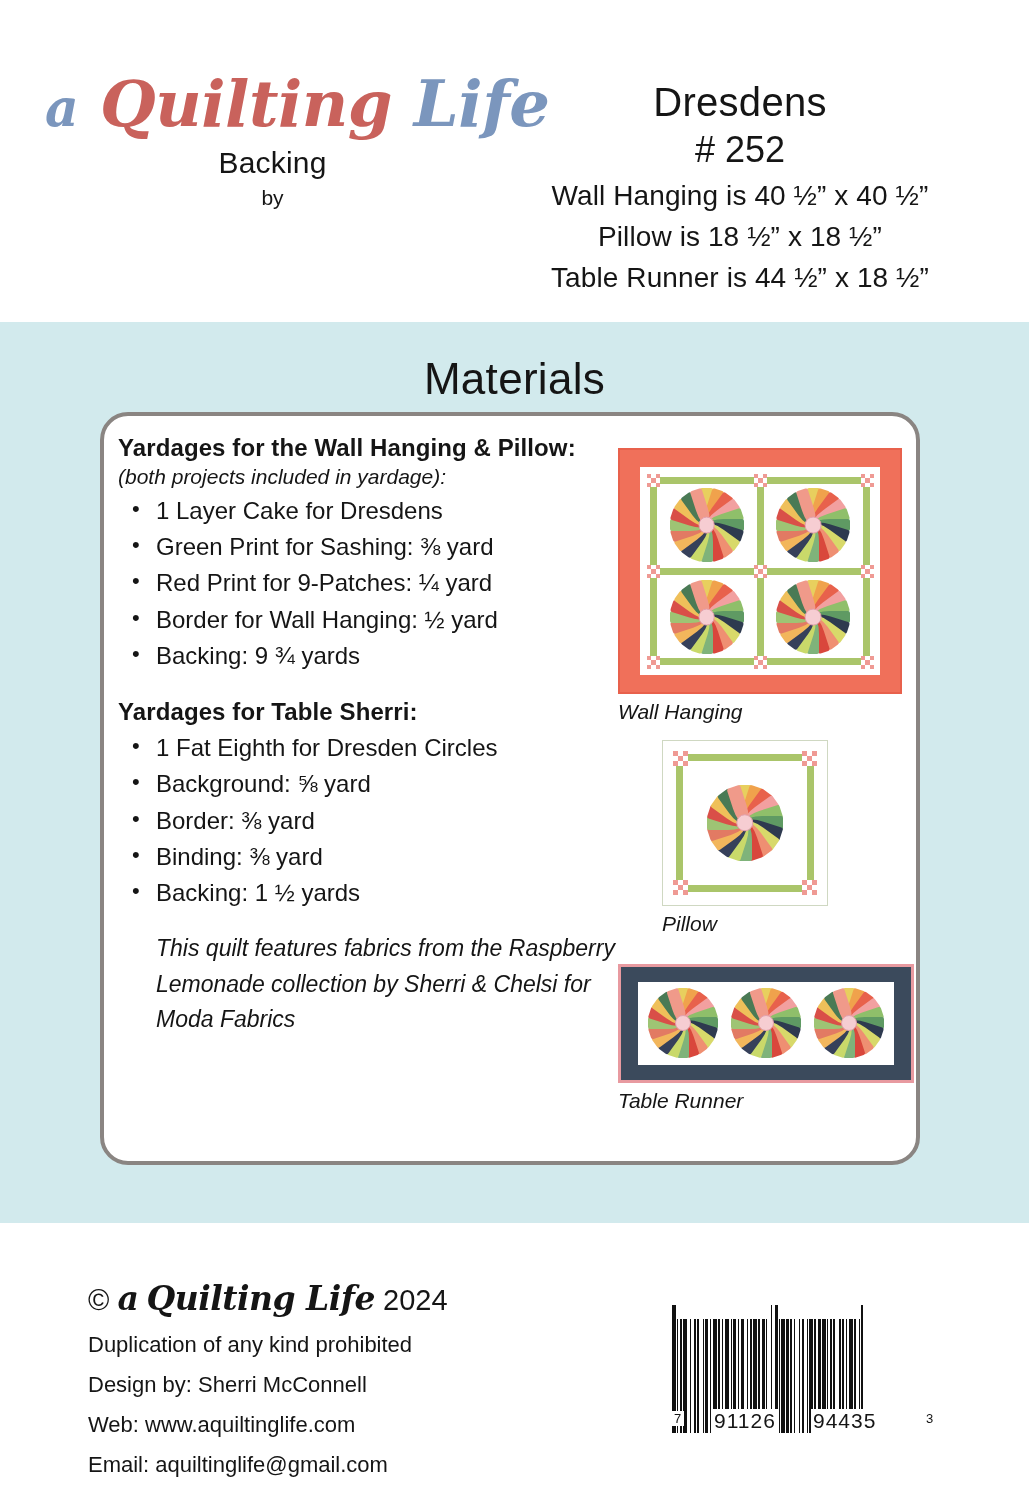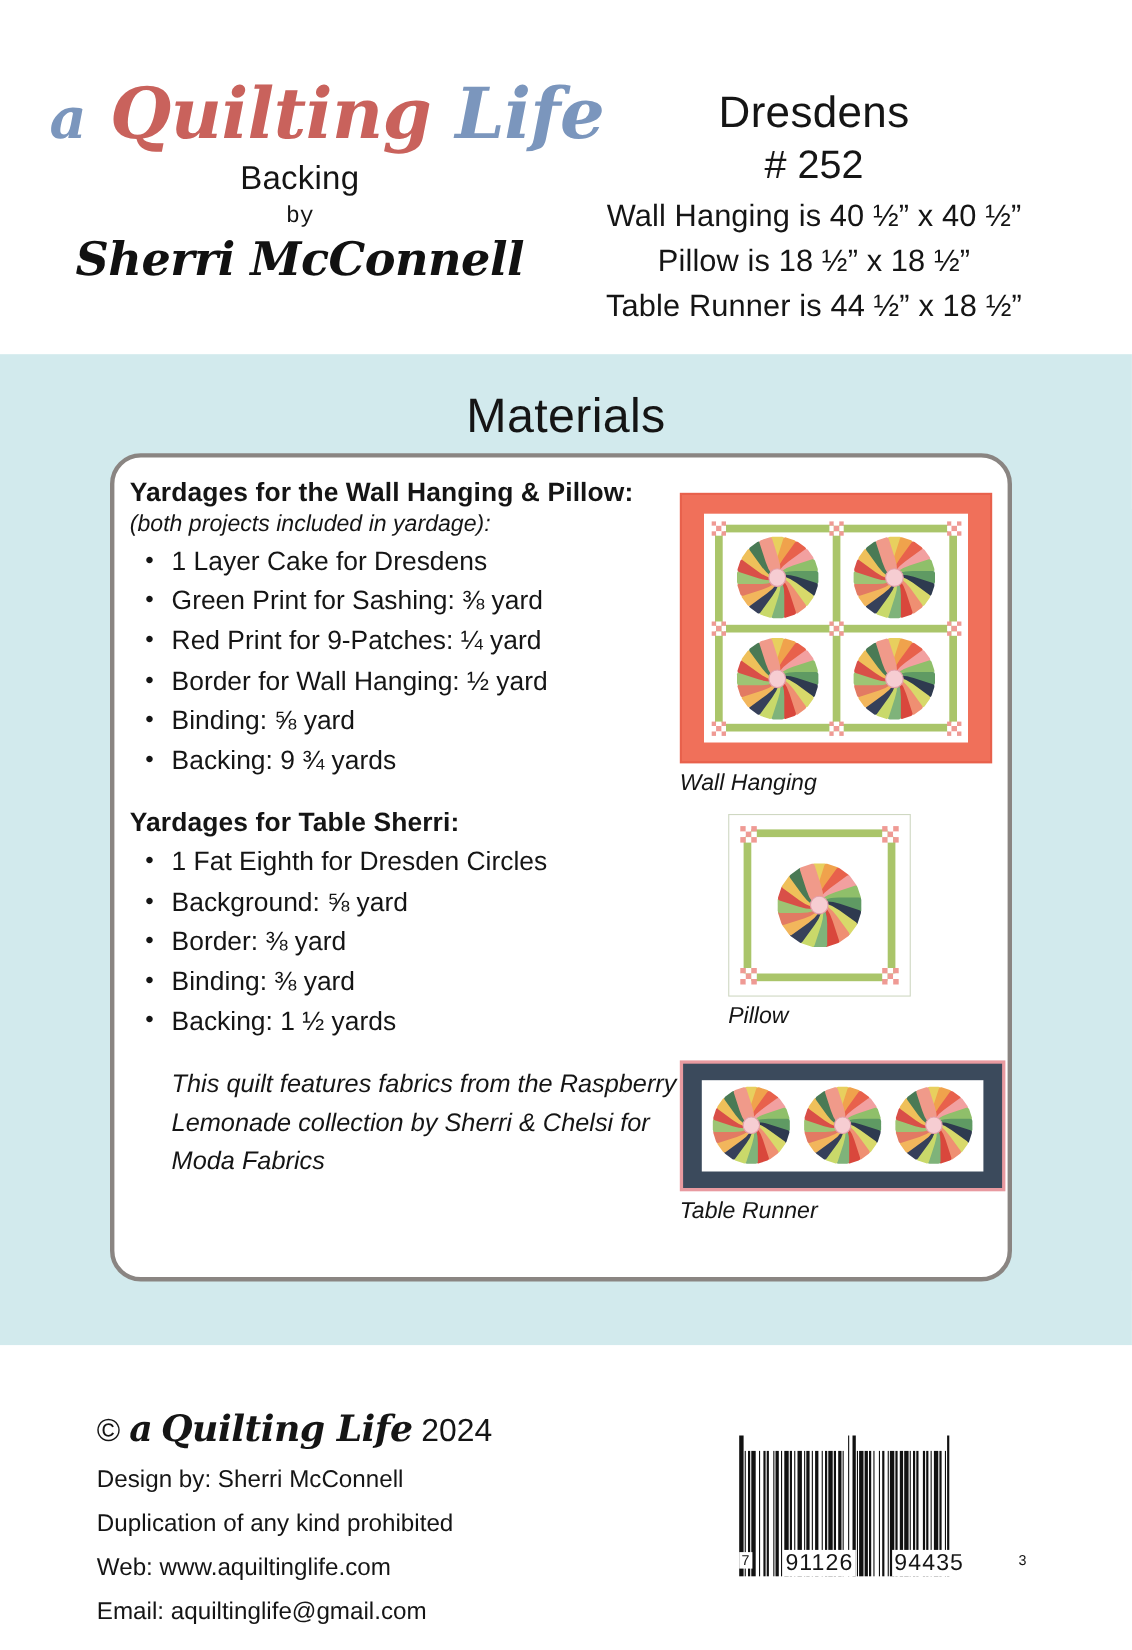"by" #brand-by { font-family: Liberation Mono, monospace -> none }
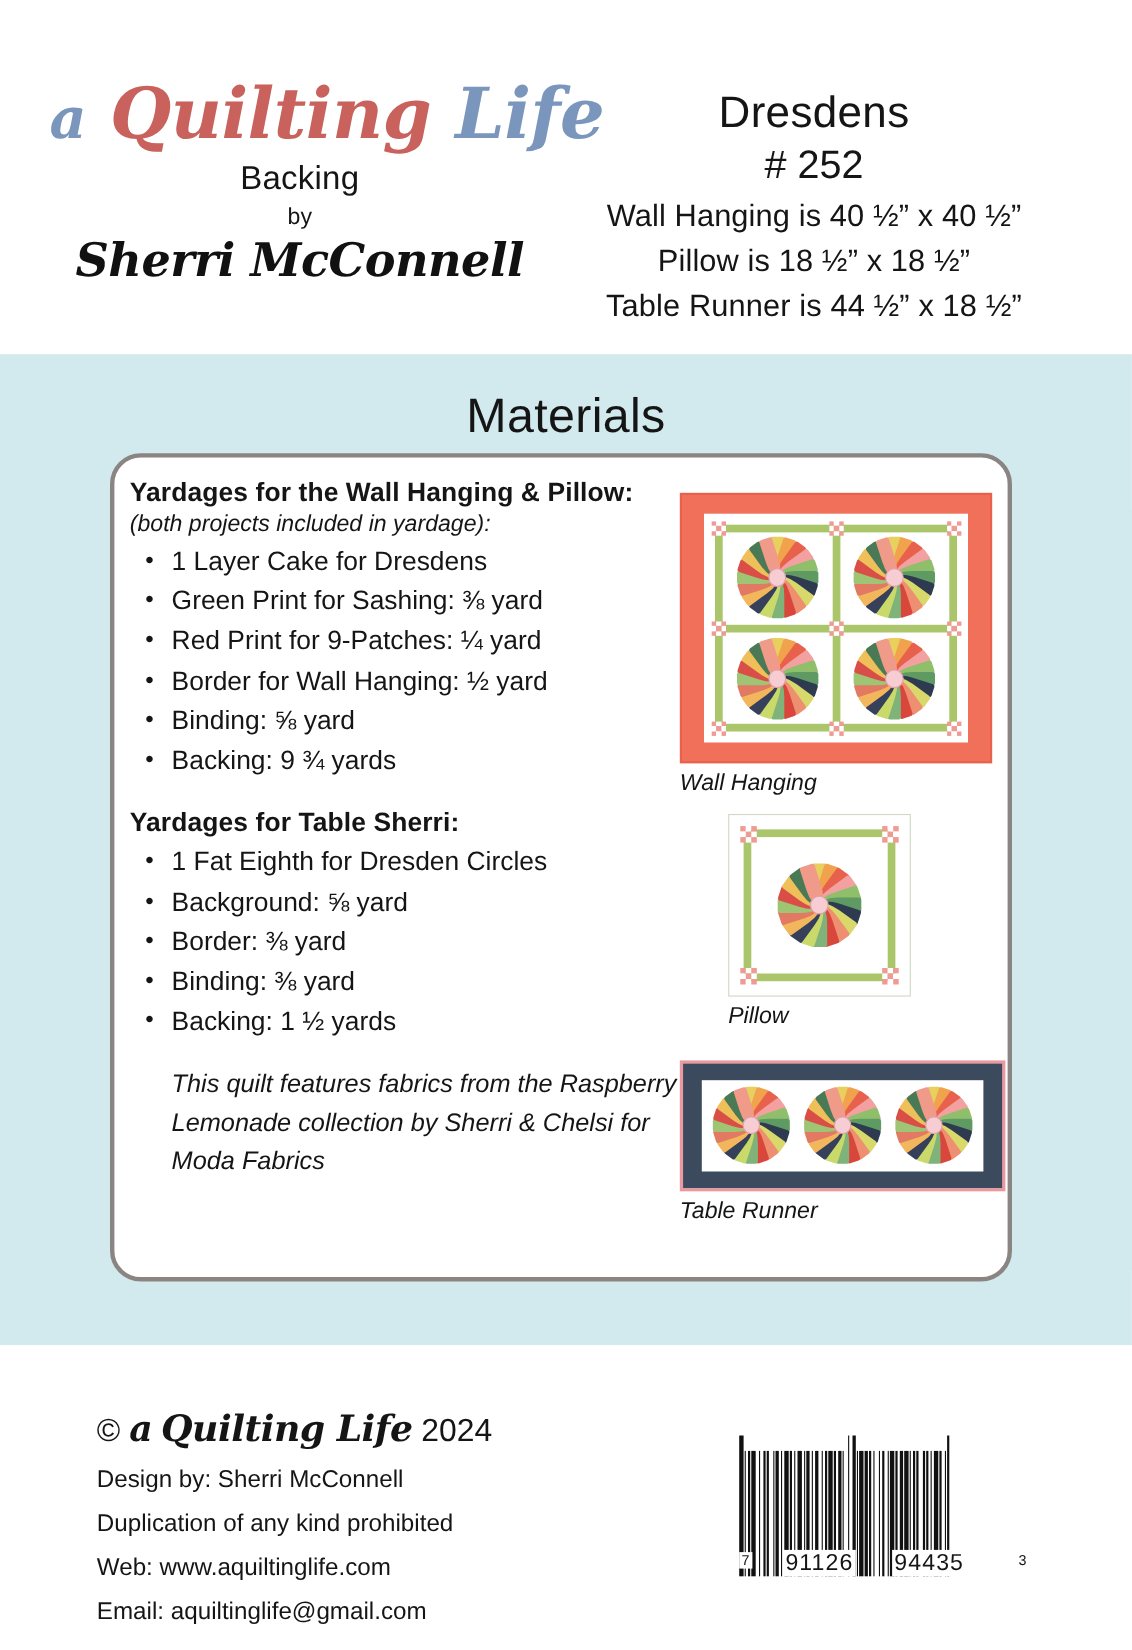"Sherri McConnell" div.script { html: <div>Sherri McConnell</div> -> none }
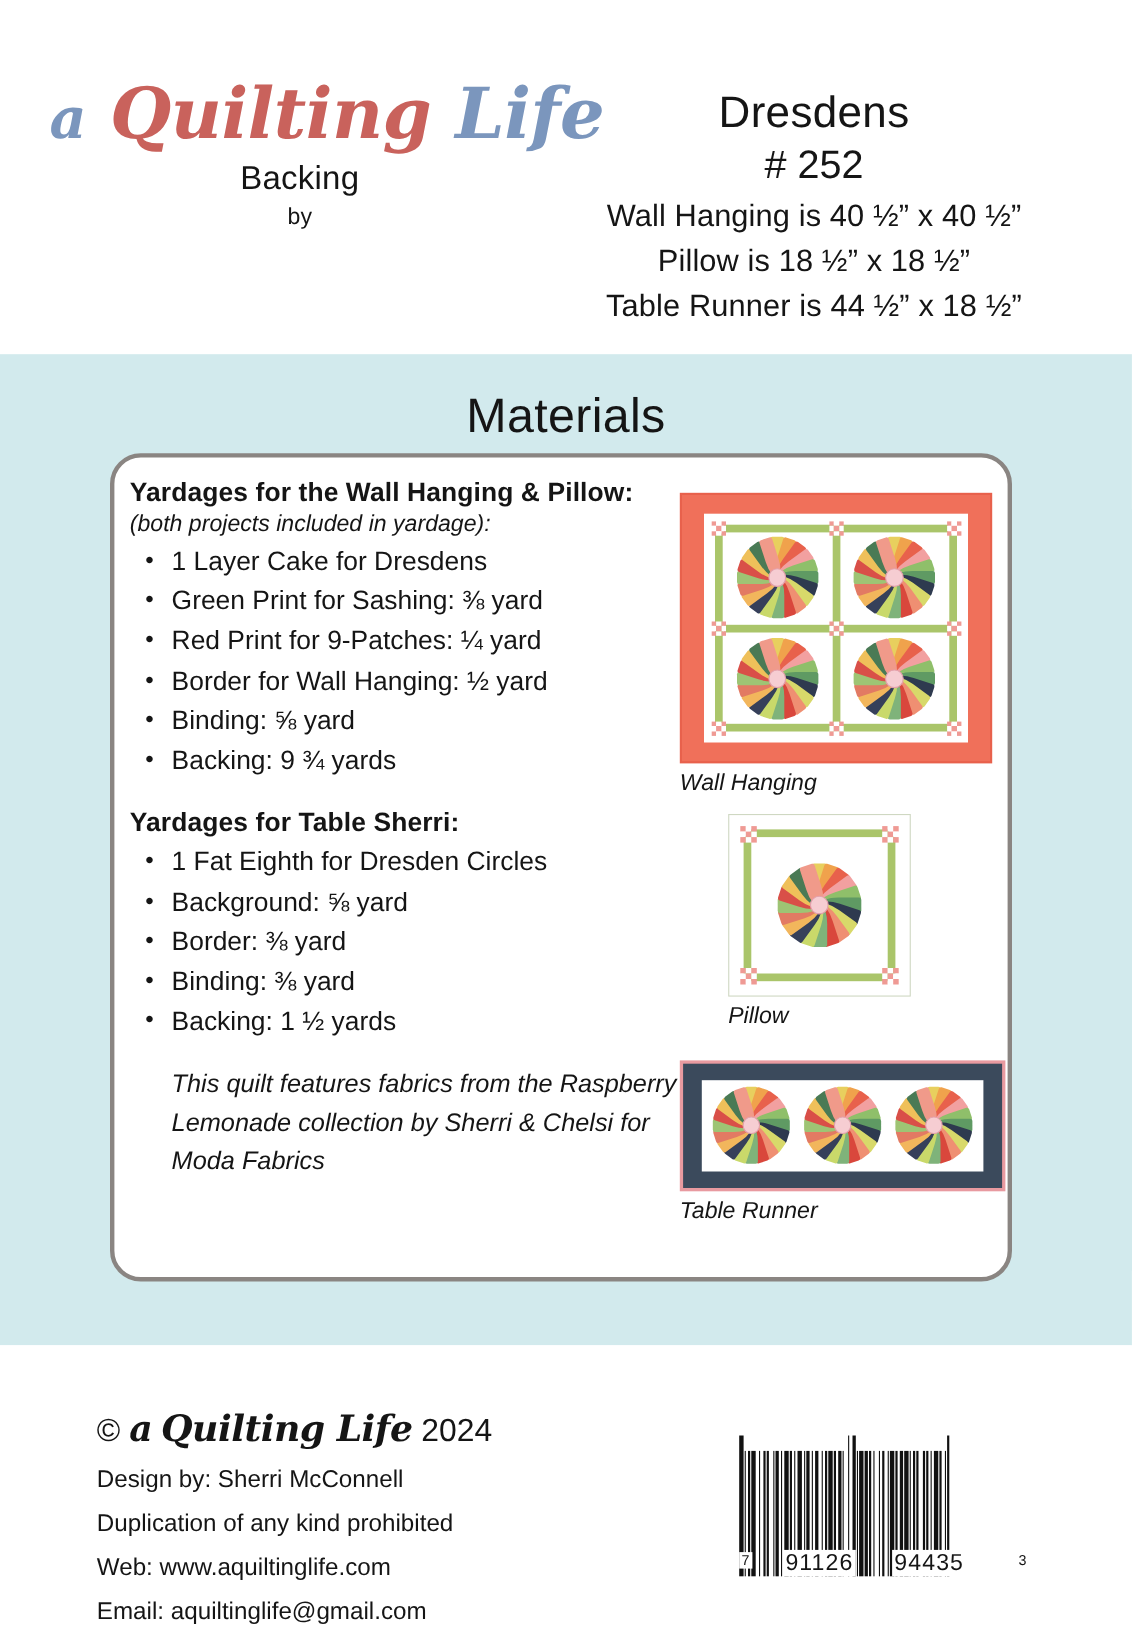"Binding: ⅝ yard" li { html: <li>Binding: ⅝ yard</li> -> none }
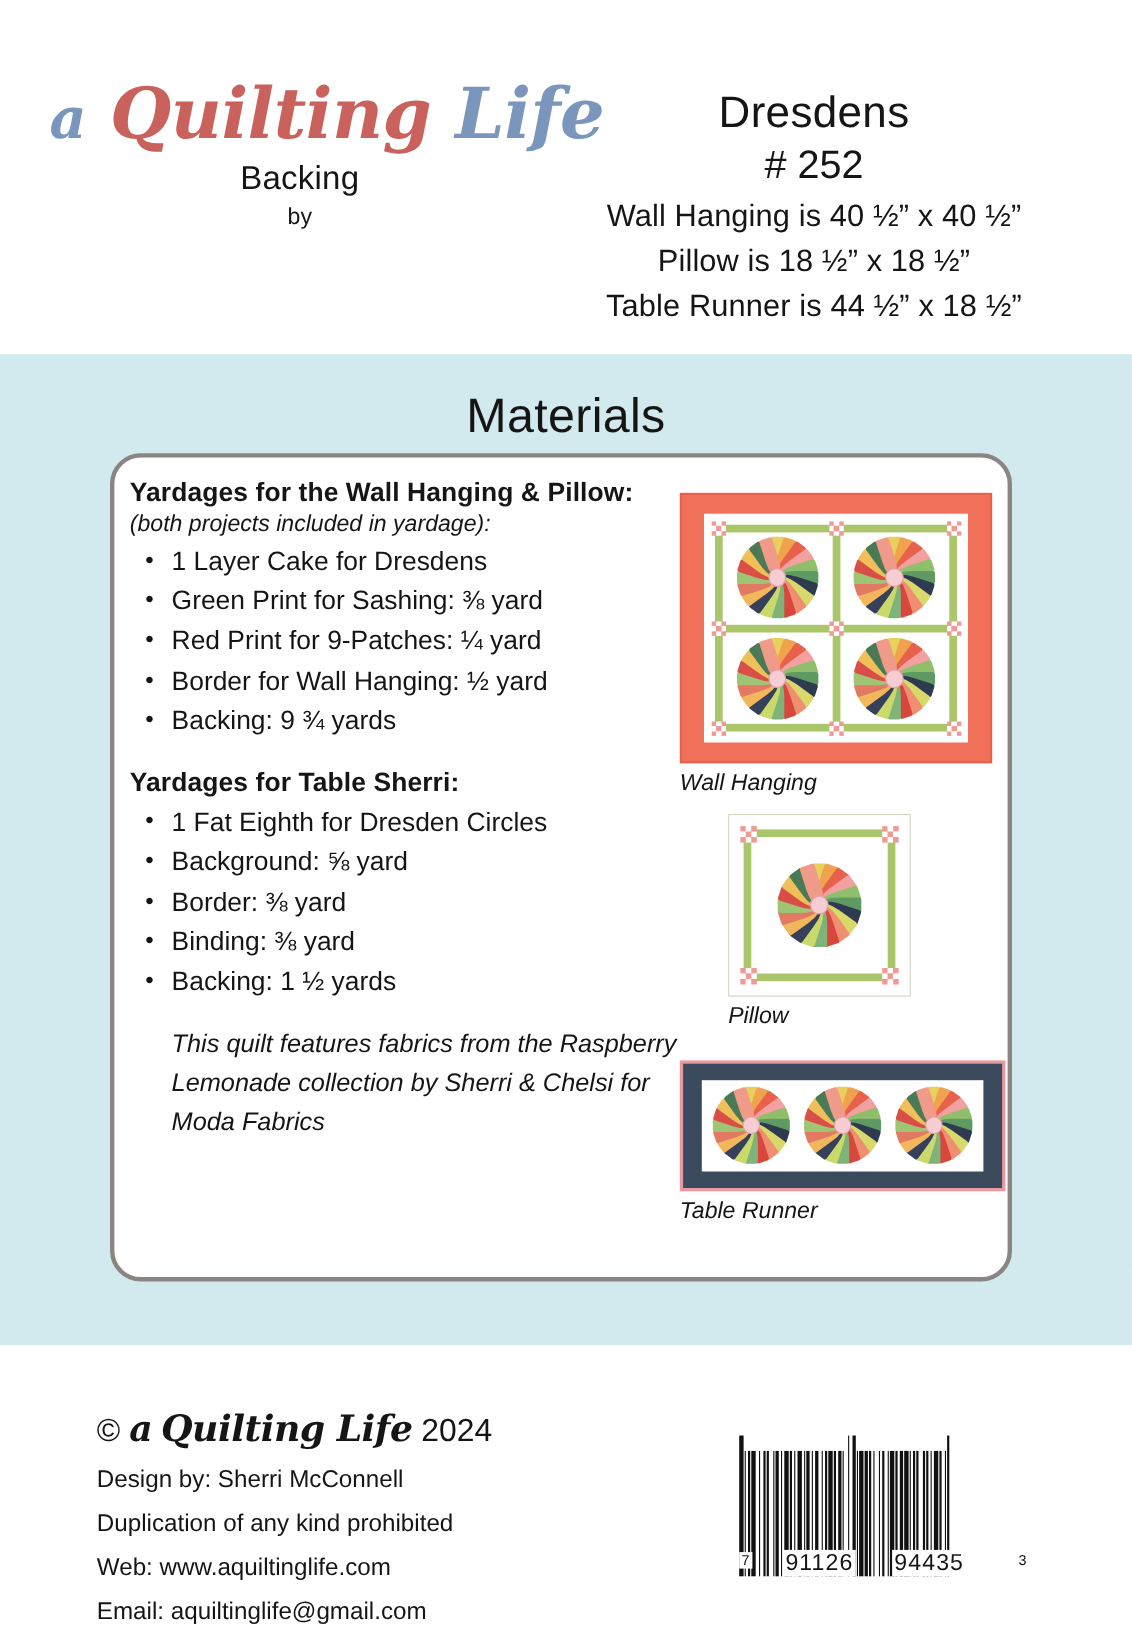"Design by: Sherri McConnell" div.footer-line { order: before "Duplication of any kind prohibited" -> after "Duplication of any kind prohibited" }
